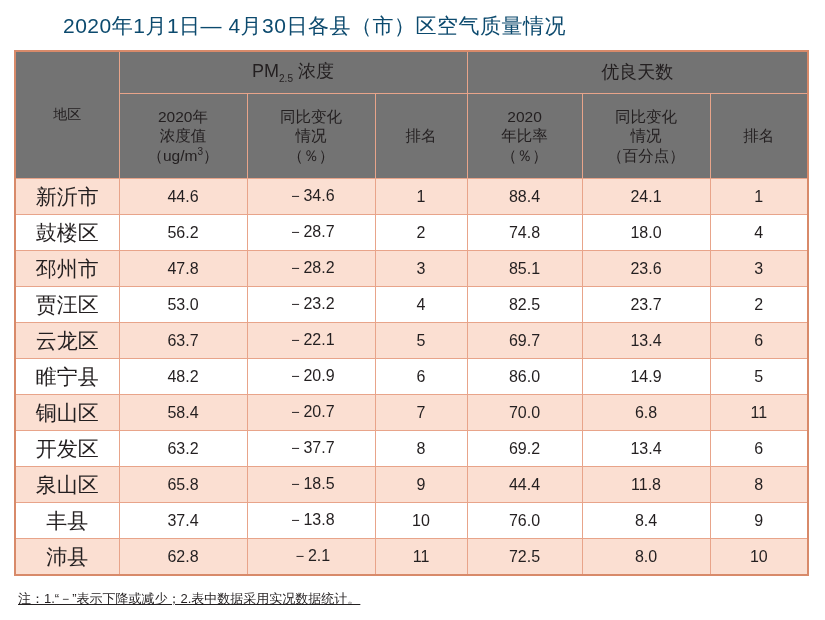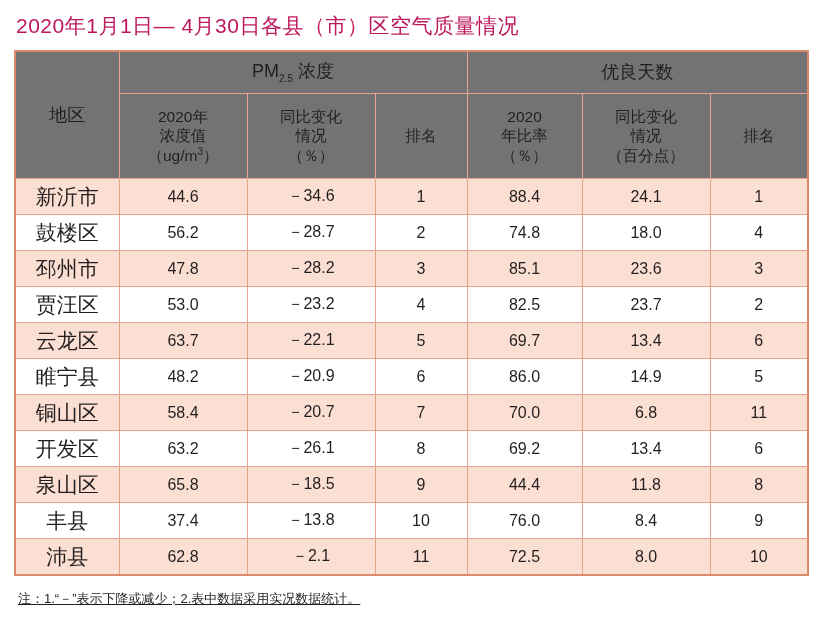"2020年1月1日— 4月30日各县（市）区空气质量情况" .title { color: #be185d -> #0c4a6e; margin-left: none -> 47px }
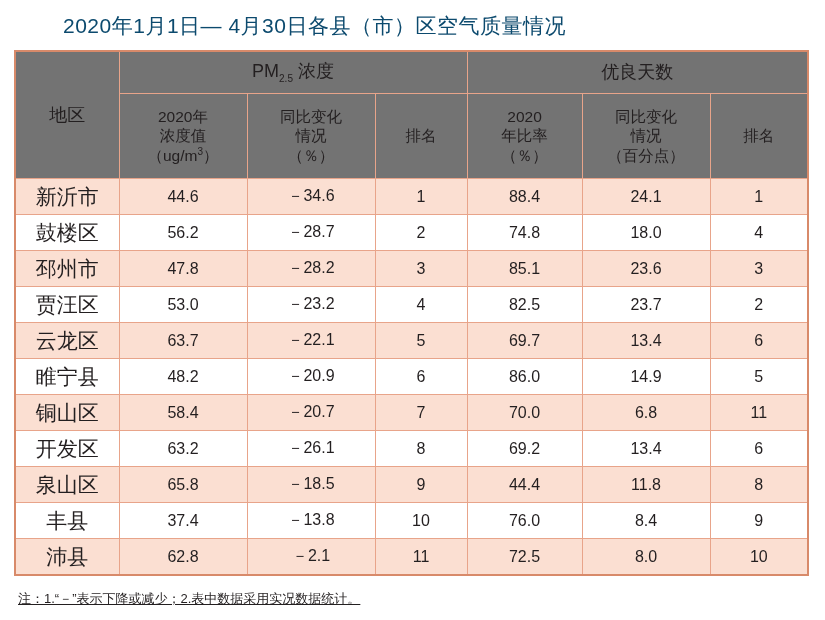"地区" th.region { font-size: 18px -> 14px }
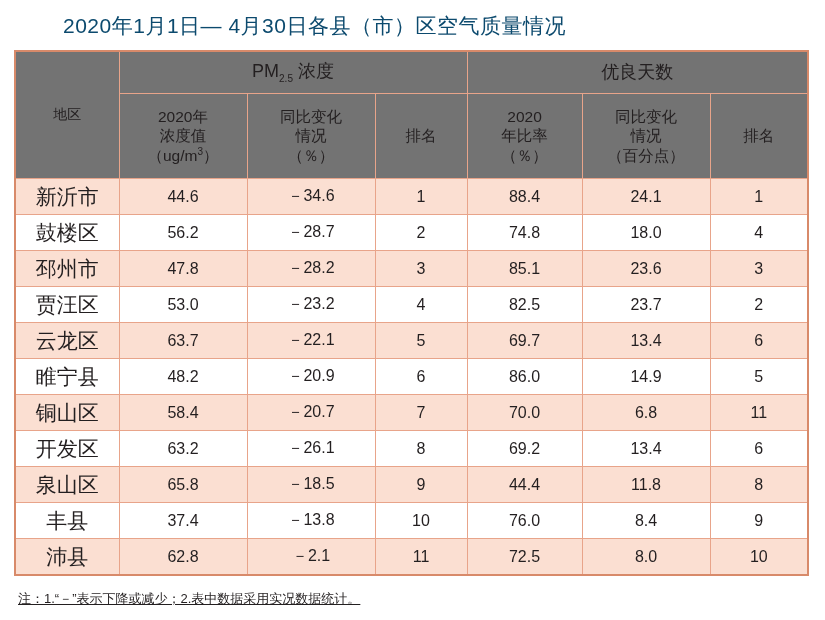"－26.1" td { text: 26.1 -> 37.7 }
